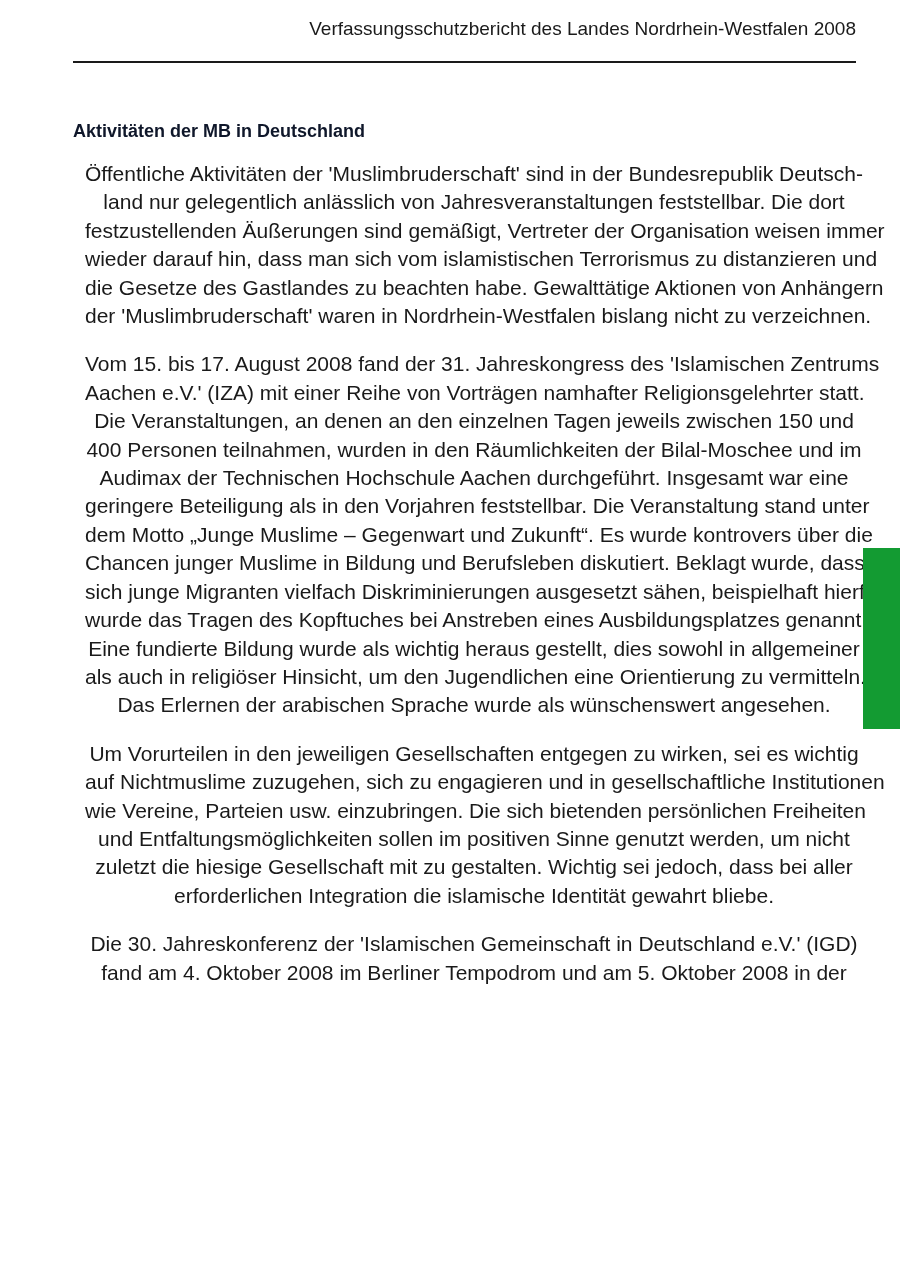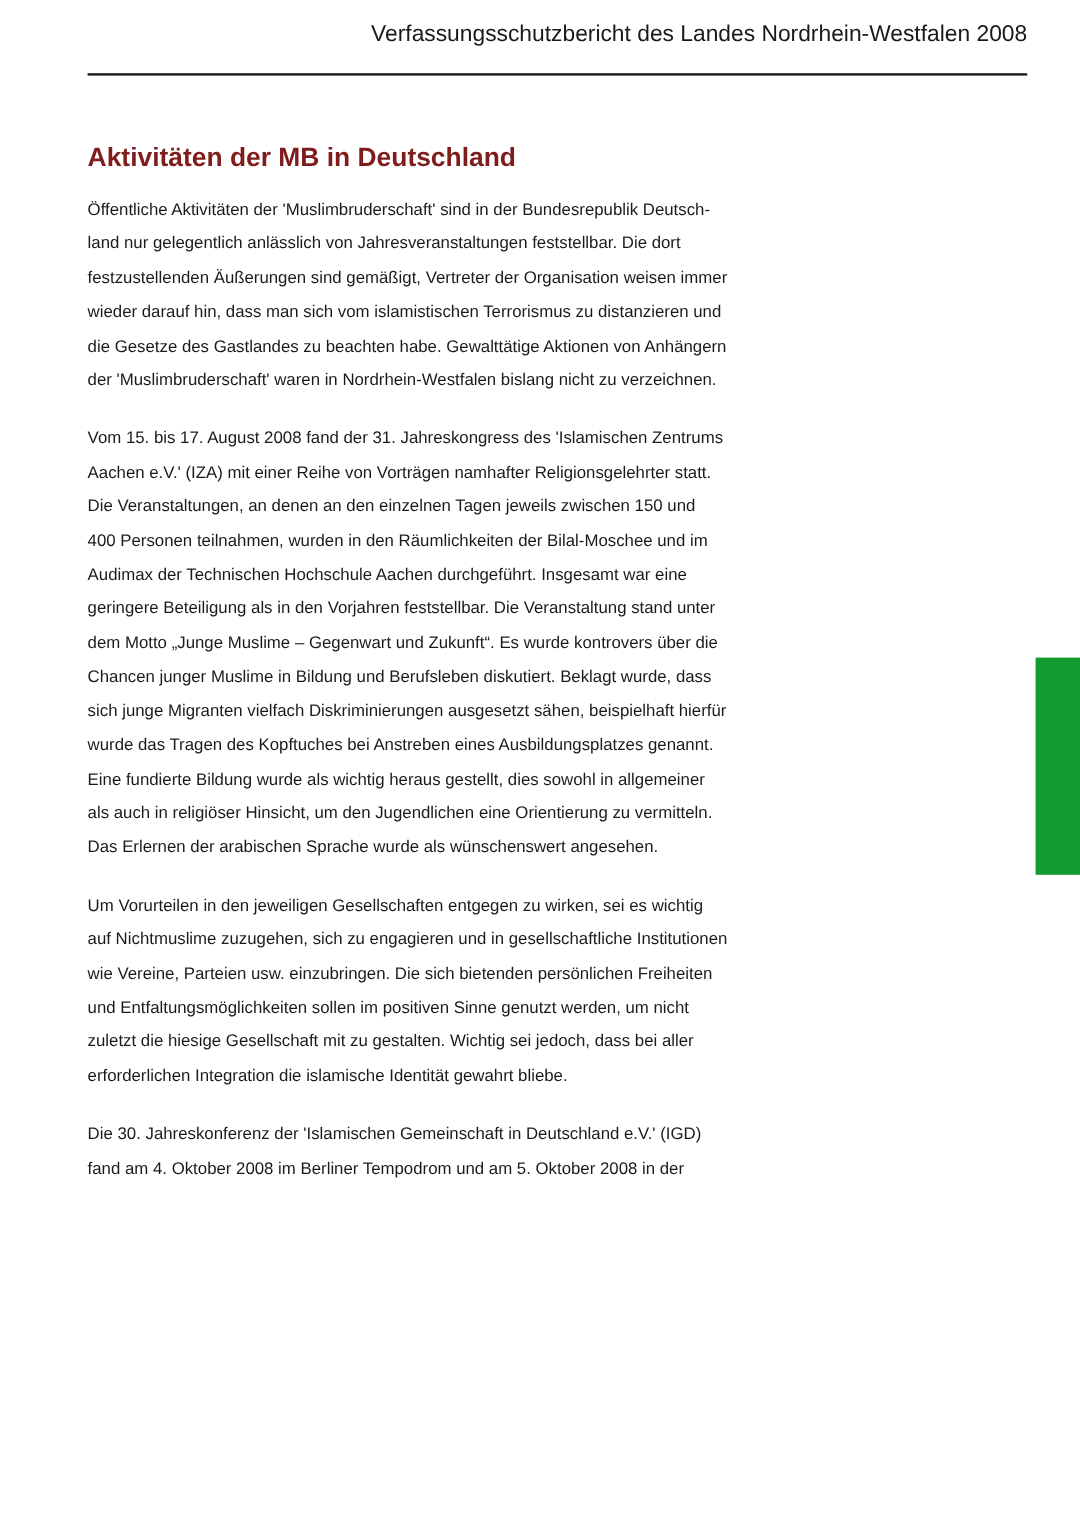"Aktivitäten der MB in Deutschland" .section-heading { color: #7f1d1d -> #0f172a; font-size: 22px -> 18px }
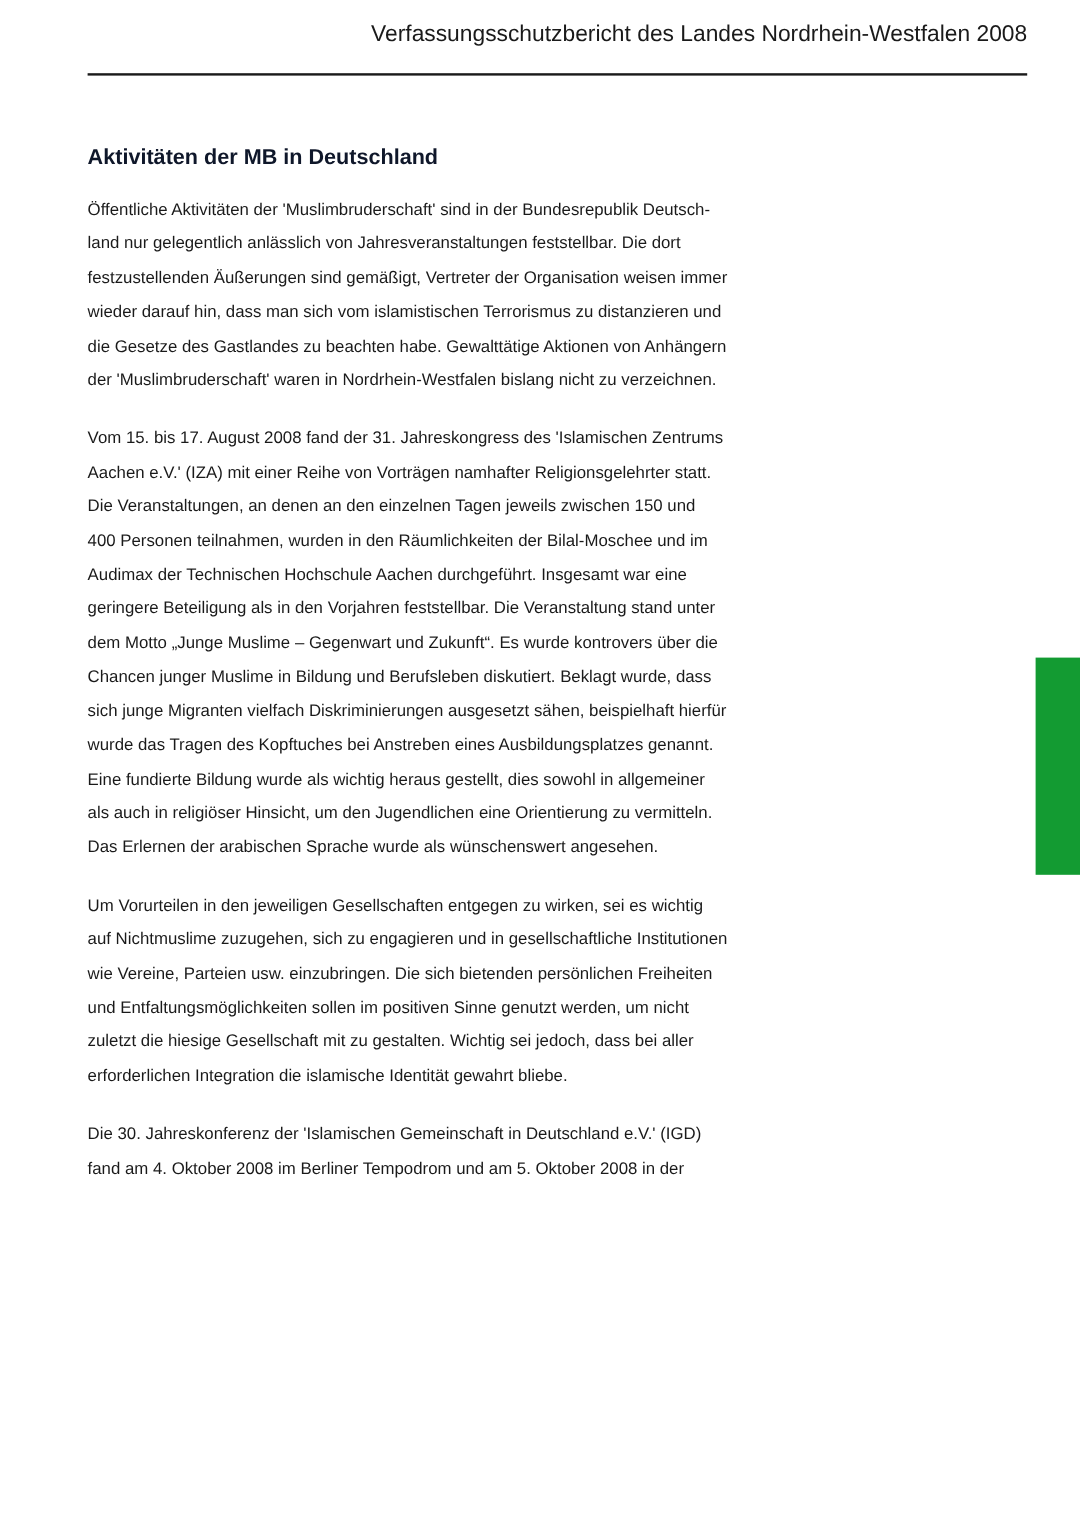"Öffentliche Aktivitäten der" .paragraph { font-size: 14px -> 21px; margin: 0 0 20px 0 -> 0 0 20px 12px; text-align: none -> center }
